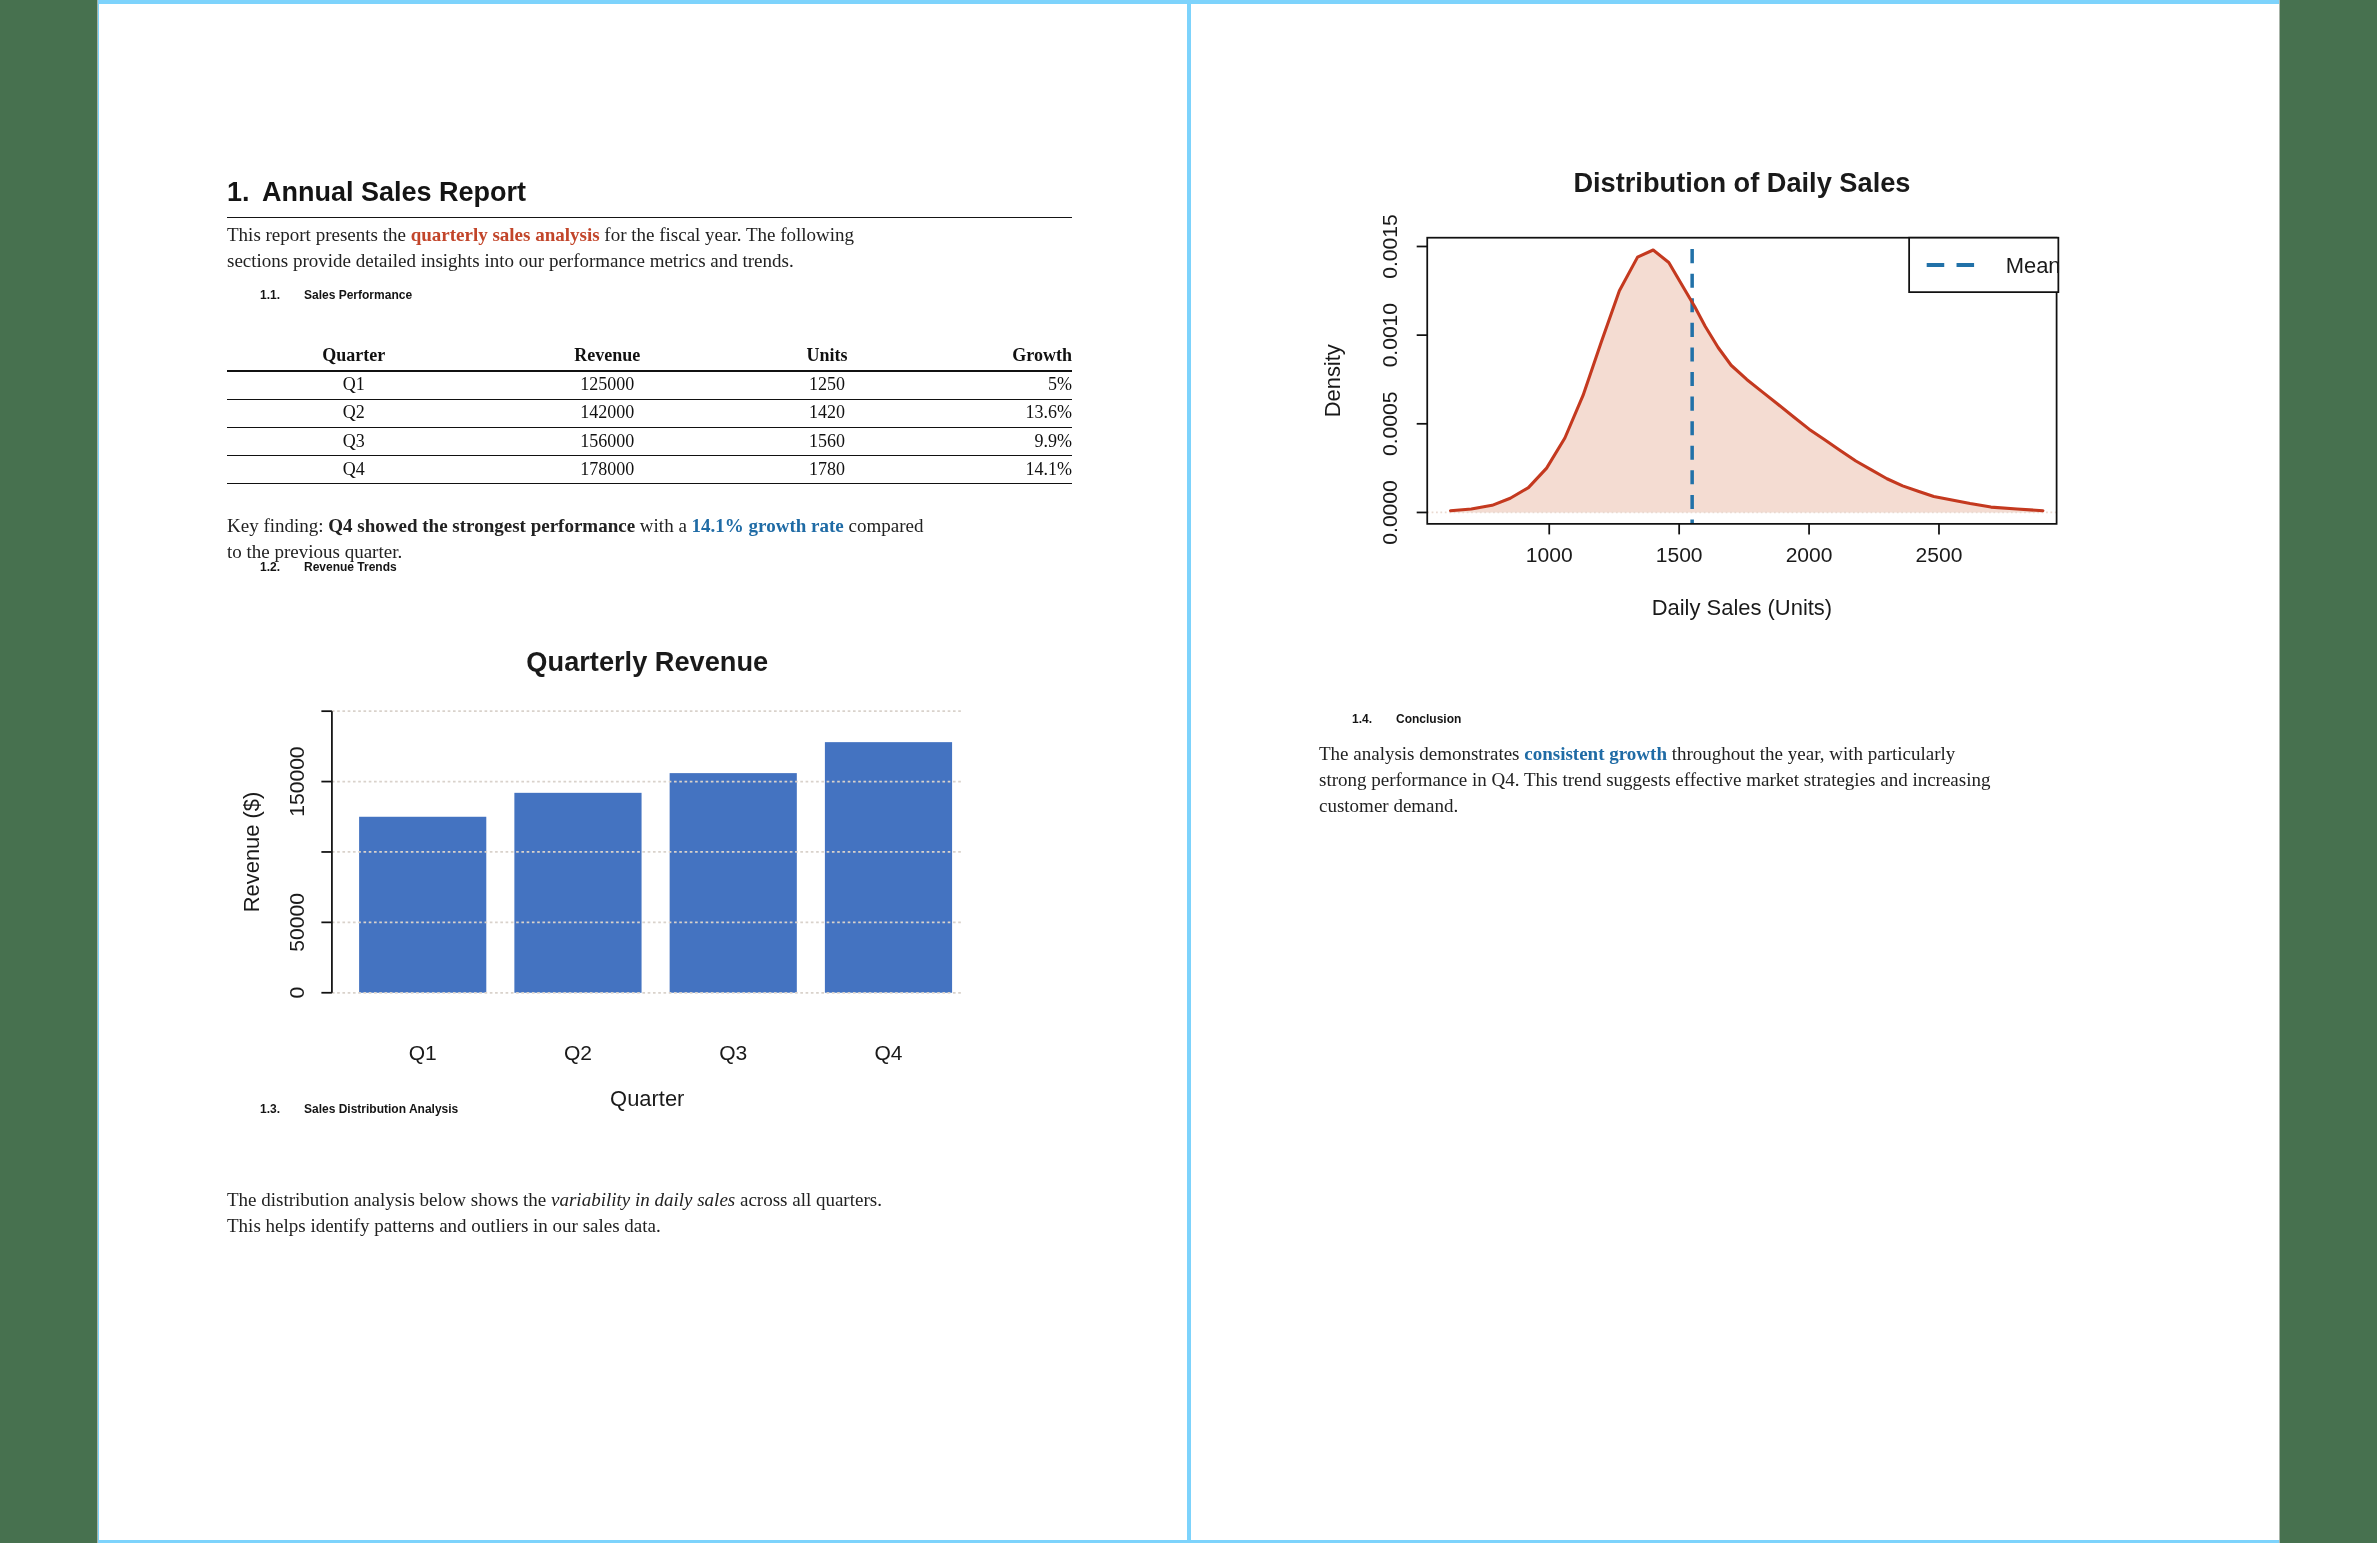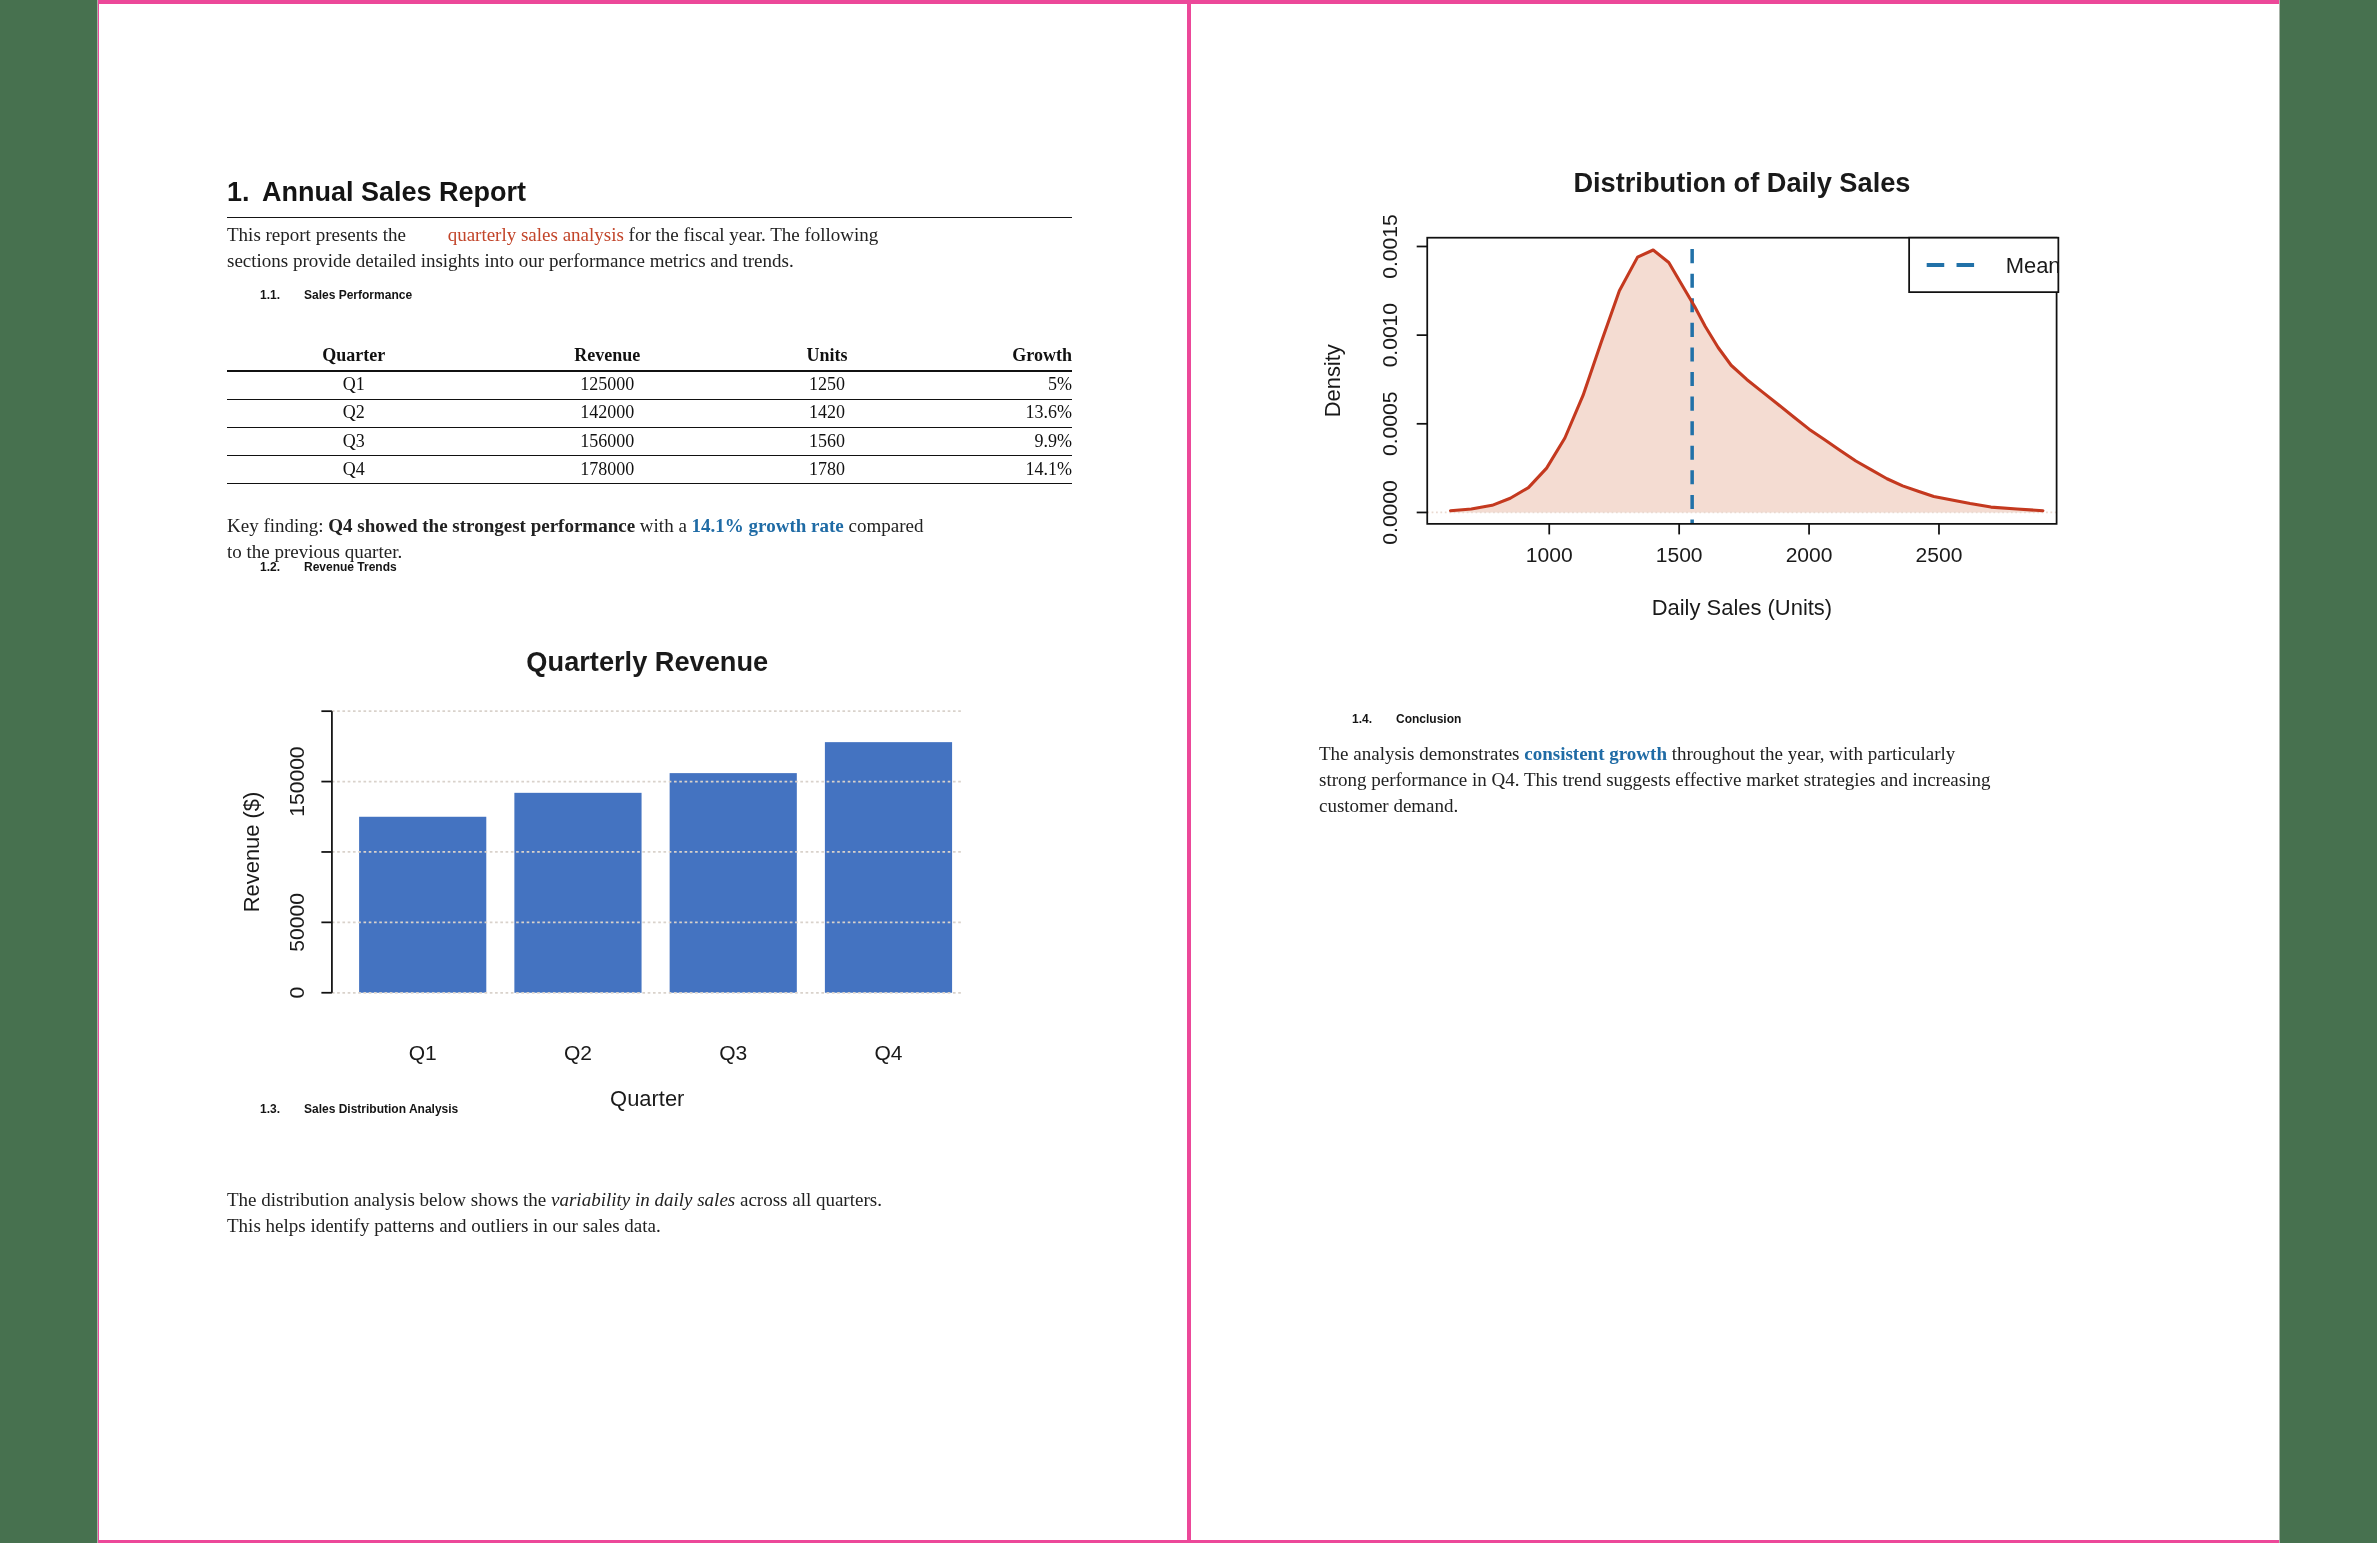"1. Annual Sales Report" .stage { background: #ec4899 -> #7dd3fc }
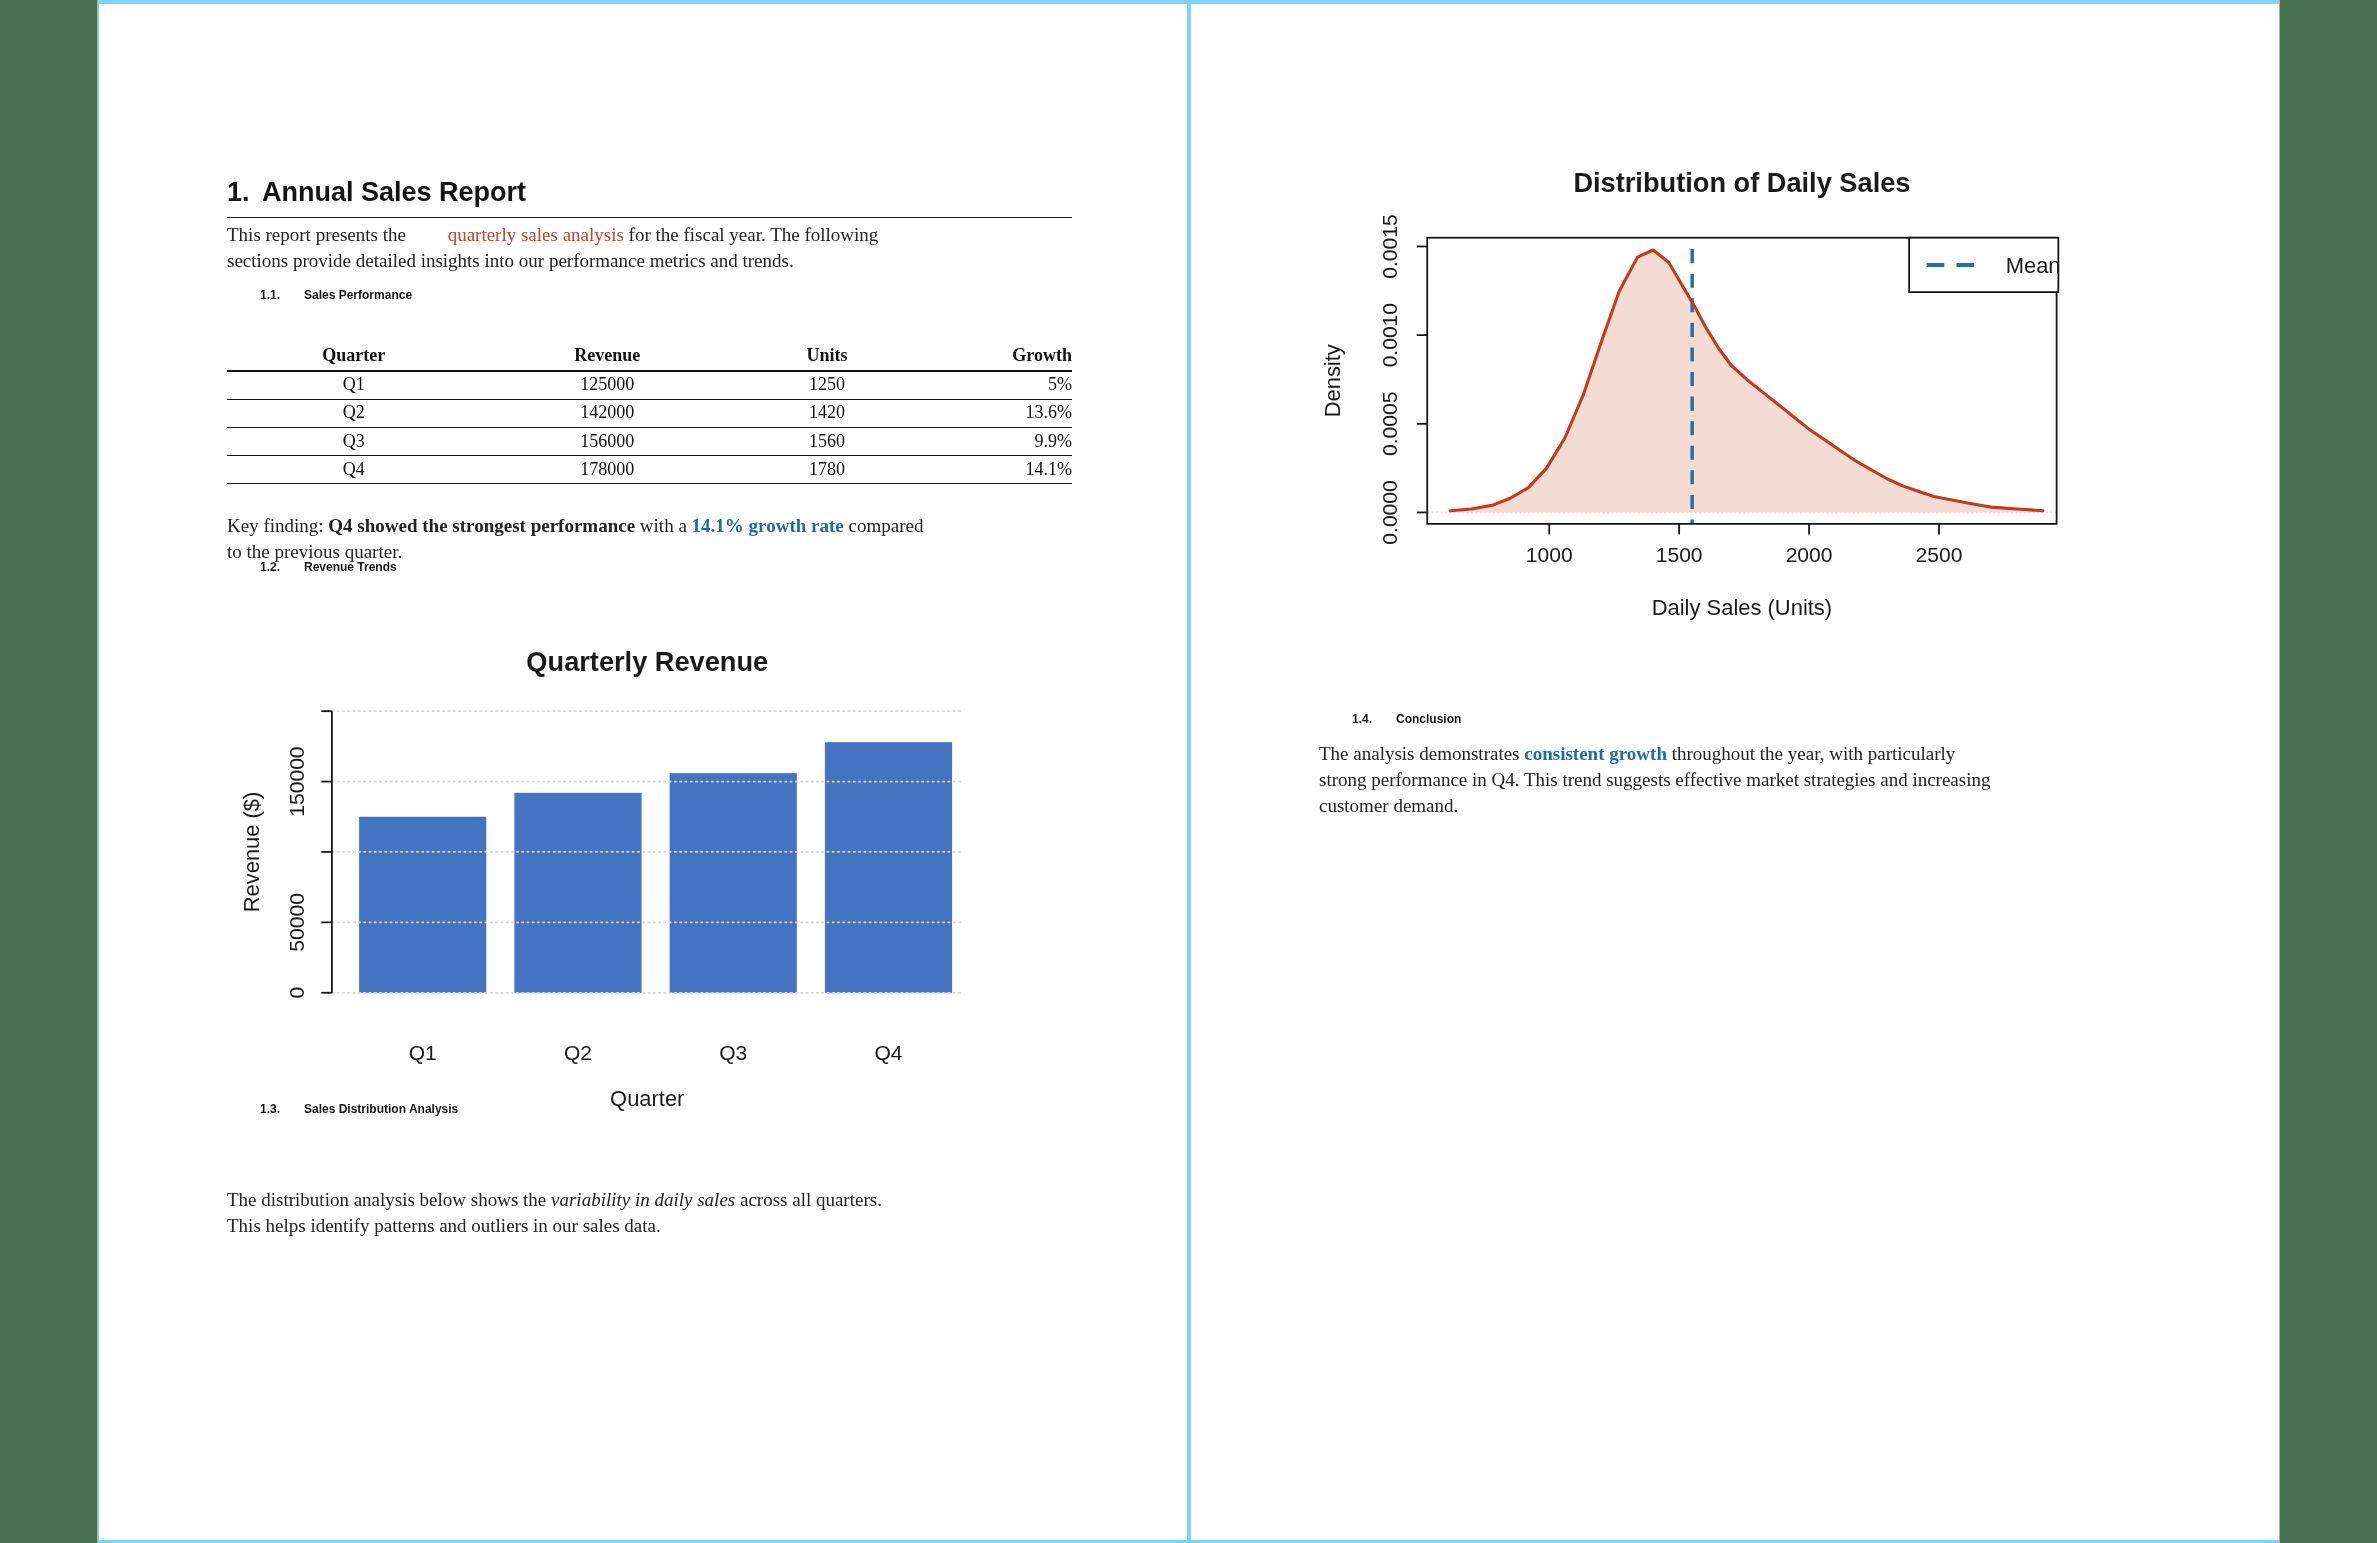"quarterly sales analysis" .accent-red { font-weight: normal -> bold; margin-left: 37px -> none }
